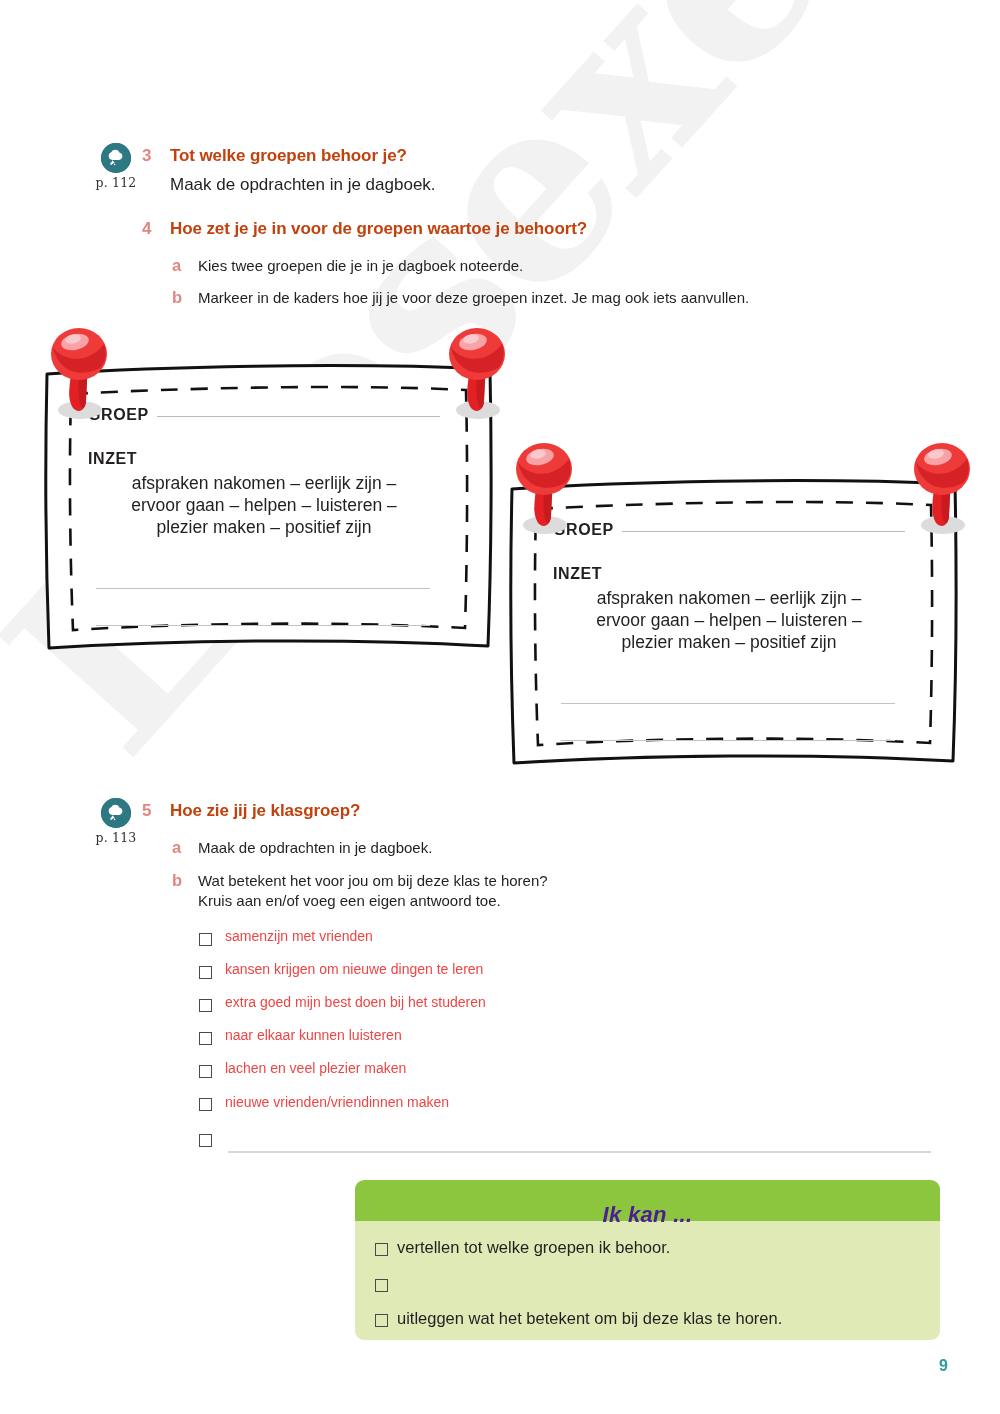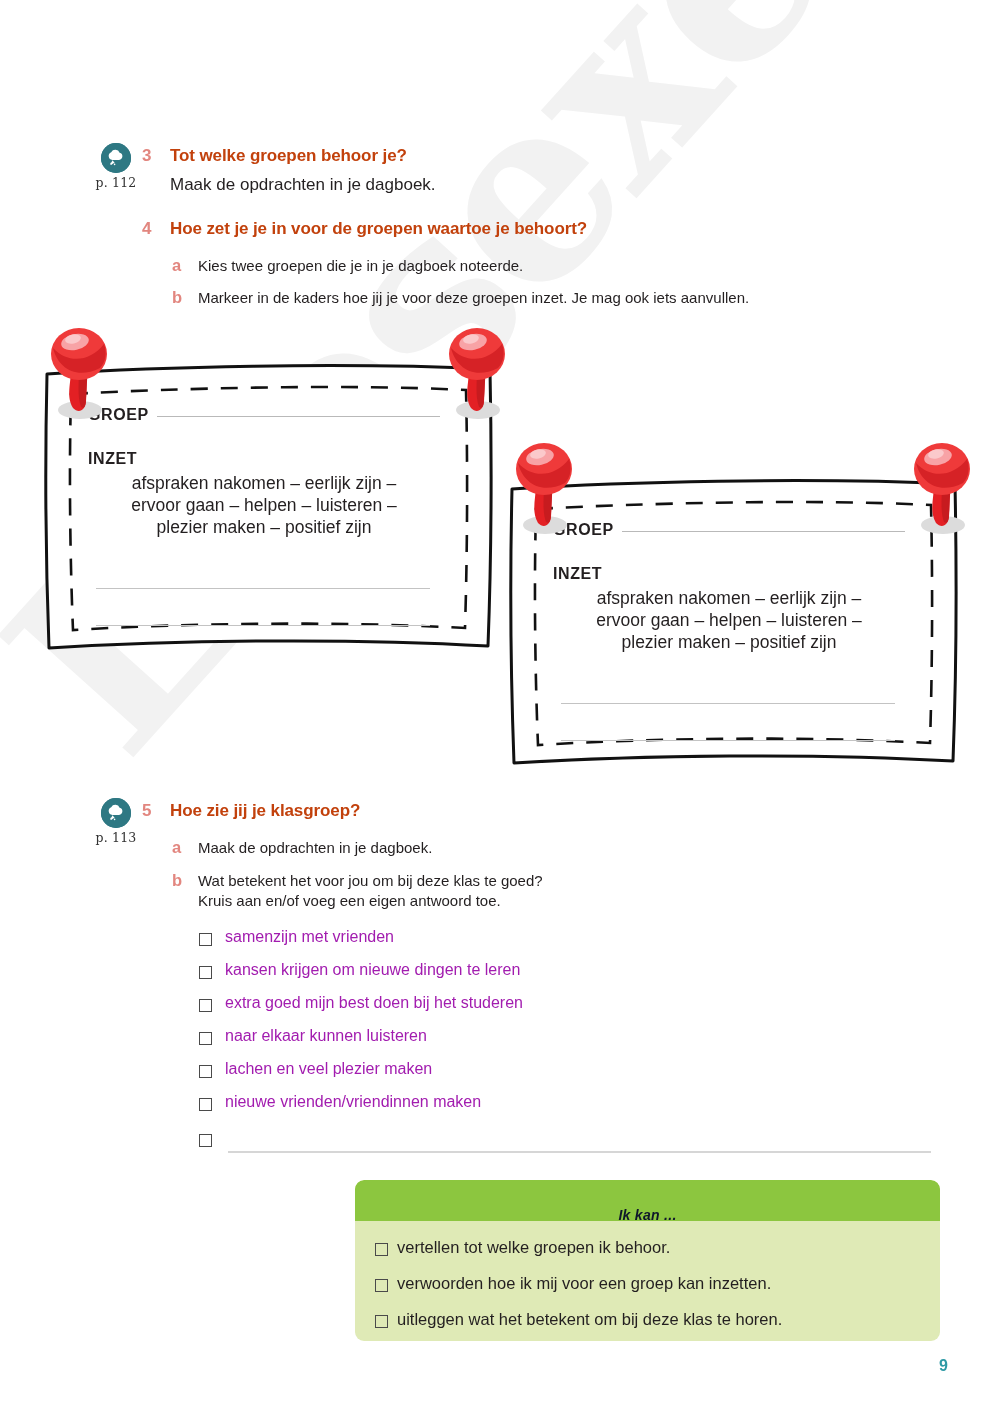"Wat betekent het voor jou" span { text: goed -> horen }
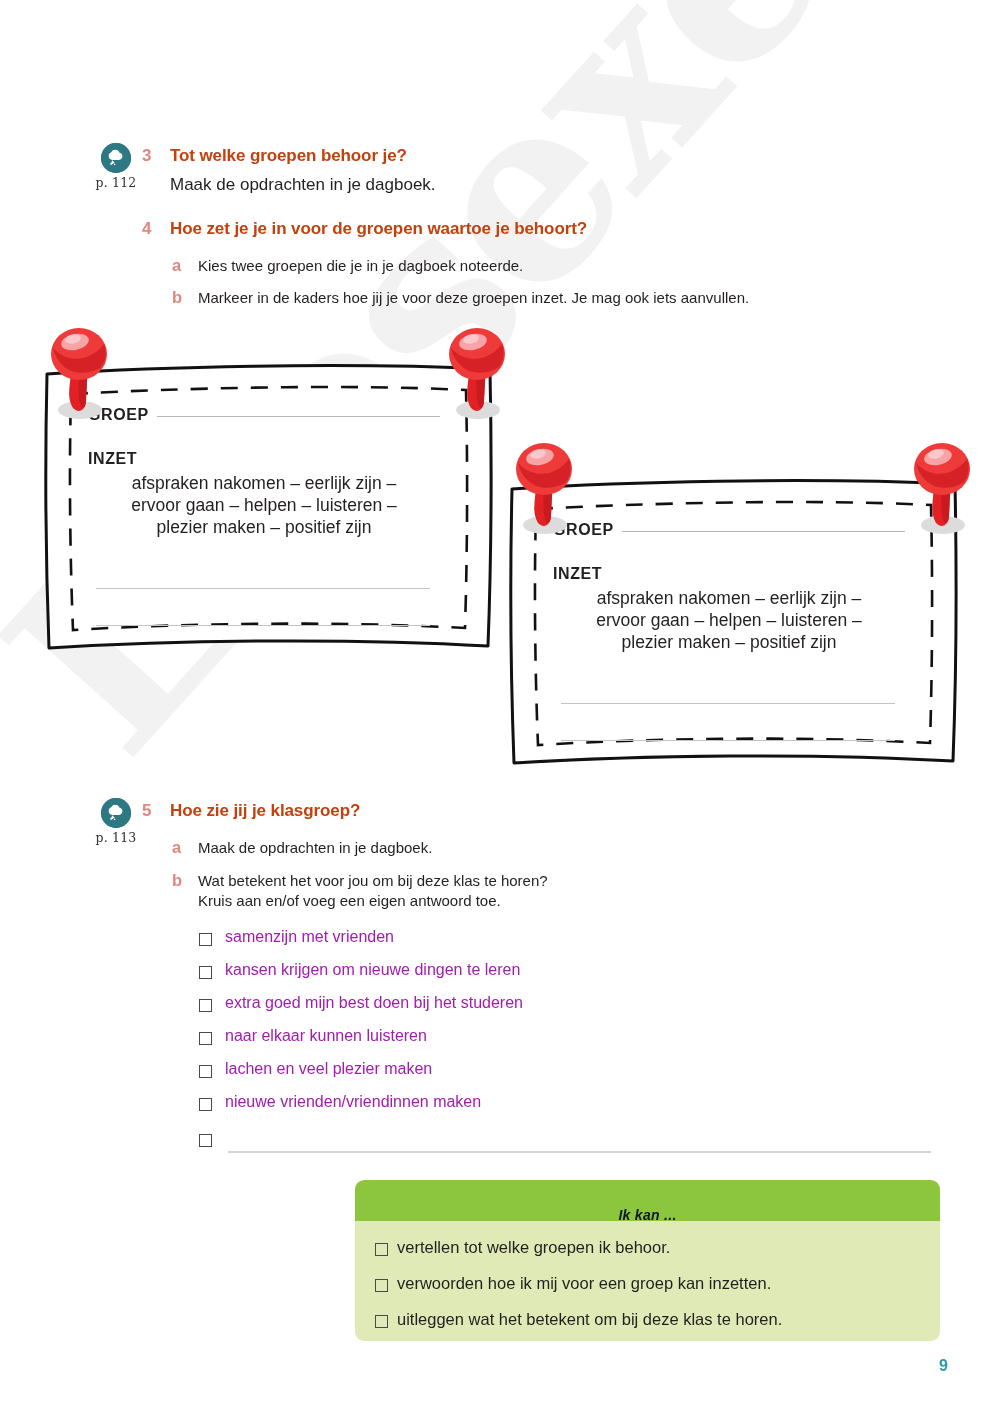"samenzijn met vrienden" .chk-label { color: #a21caf -> #ef4444; font-size: 16px -> 14px }
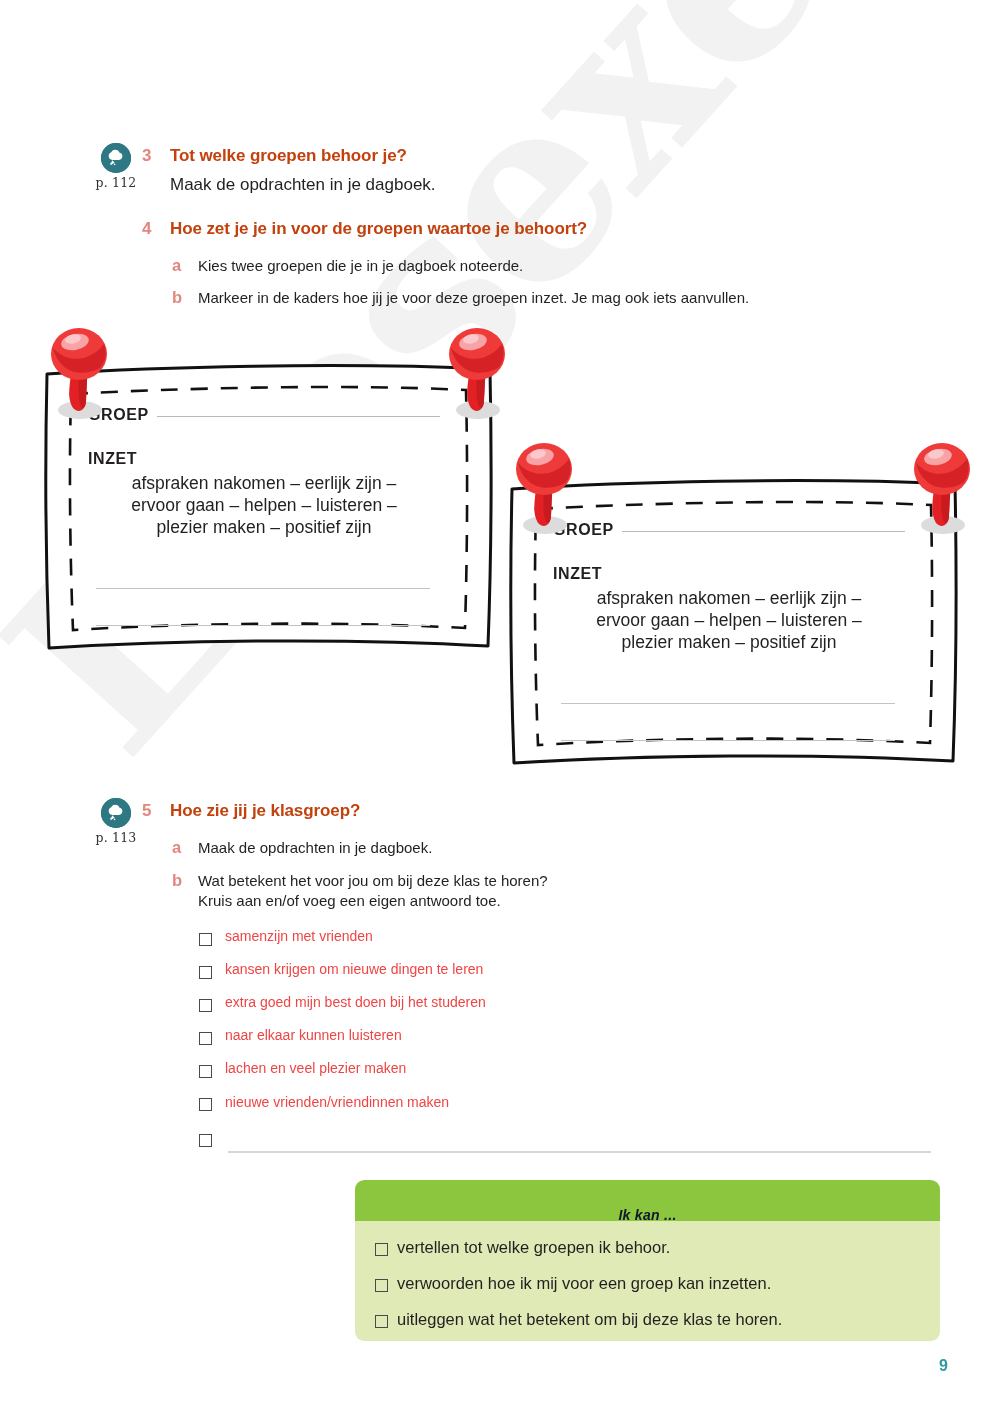"Ik kan ..." #ikkan-header span { color: #0f172a -> #4c1d95; font-size: 14px -> 22px }
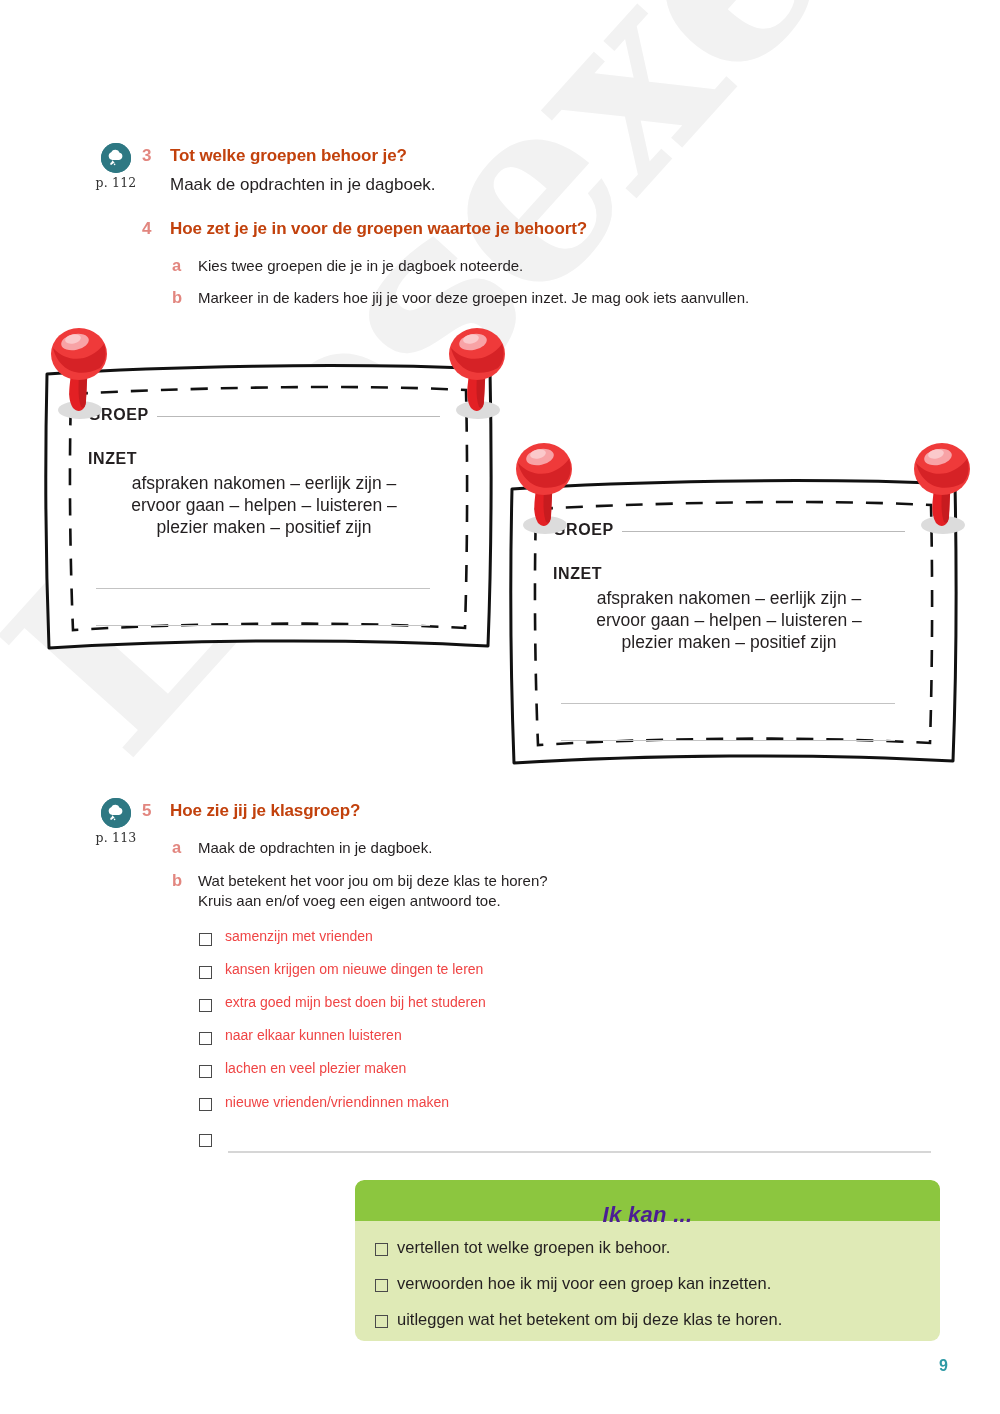"verwoorden hoe ik mij voor" span.ikkan-label { html: <span>verwoorden hoe ik mij voor een groep kan inzetten.</span> -> none }
